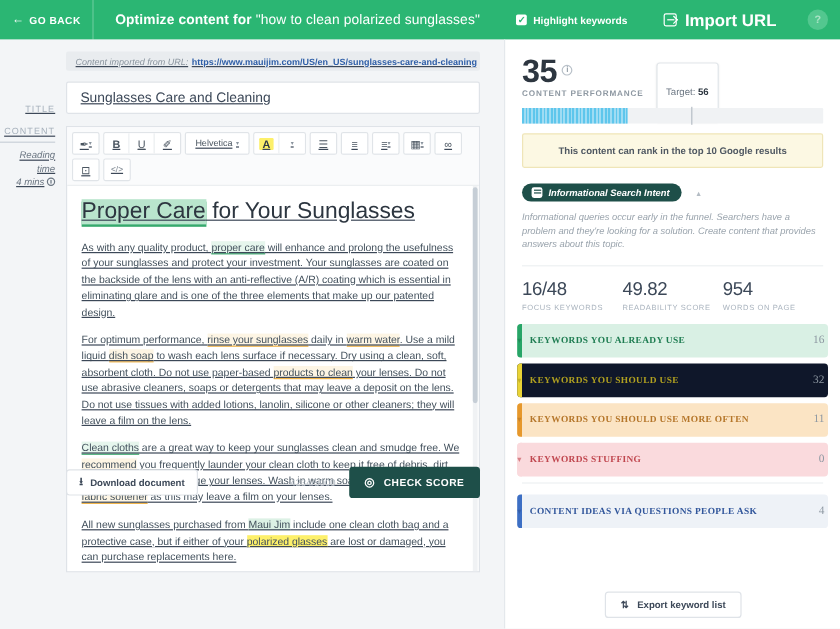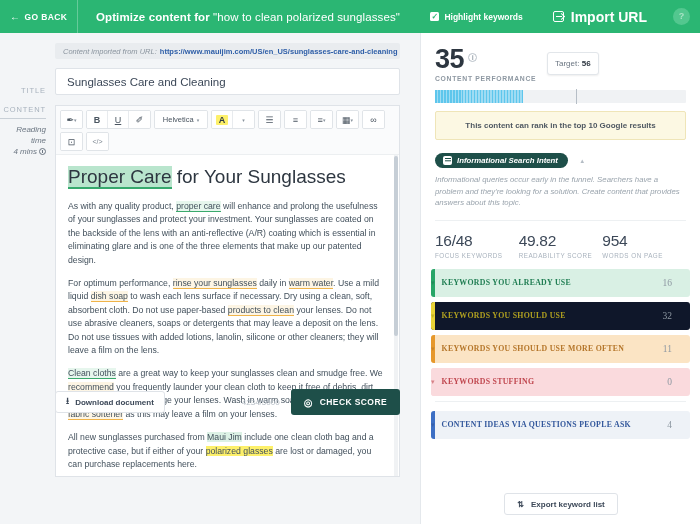"Content imported from URL:" .left { text-decoration: none -> underline }
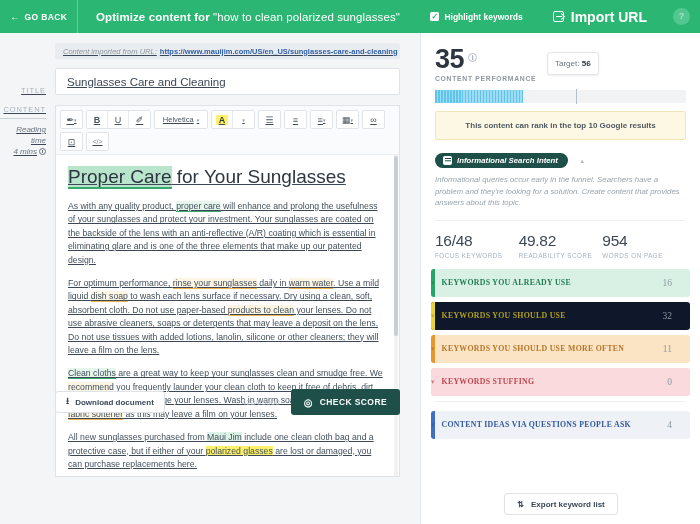"Target: 56" .target-chip { padding: 6px 7px -> 19px 7px }
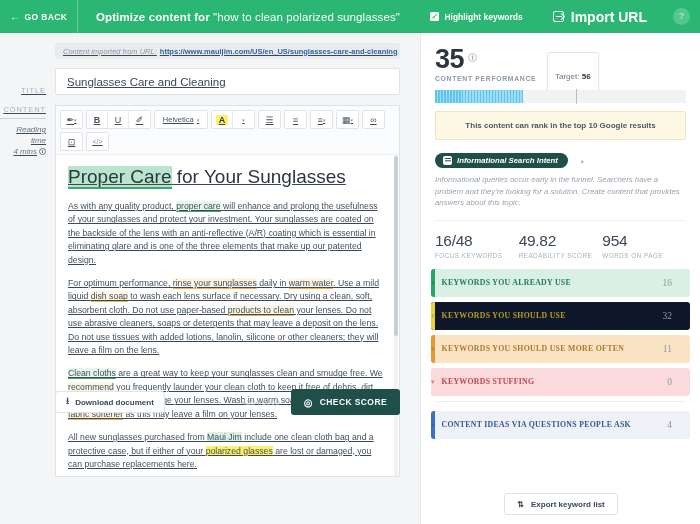"16" .kw-item .cnt { margin-right: 18px -> 3px }
